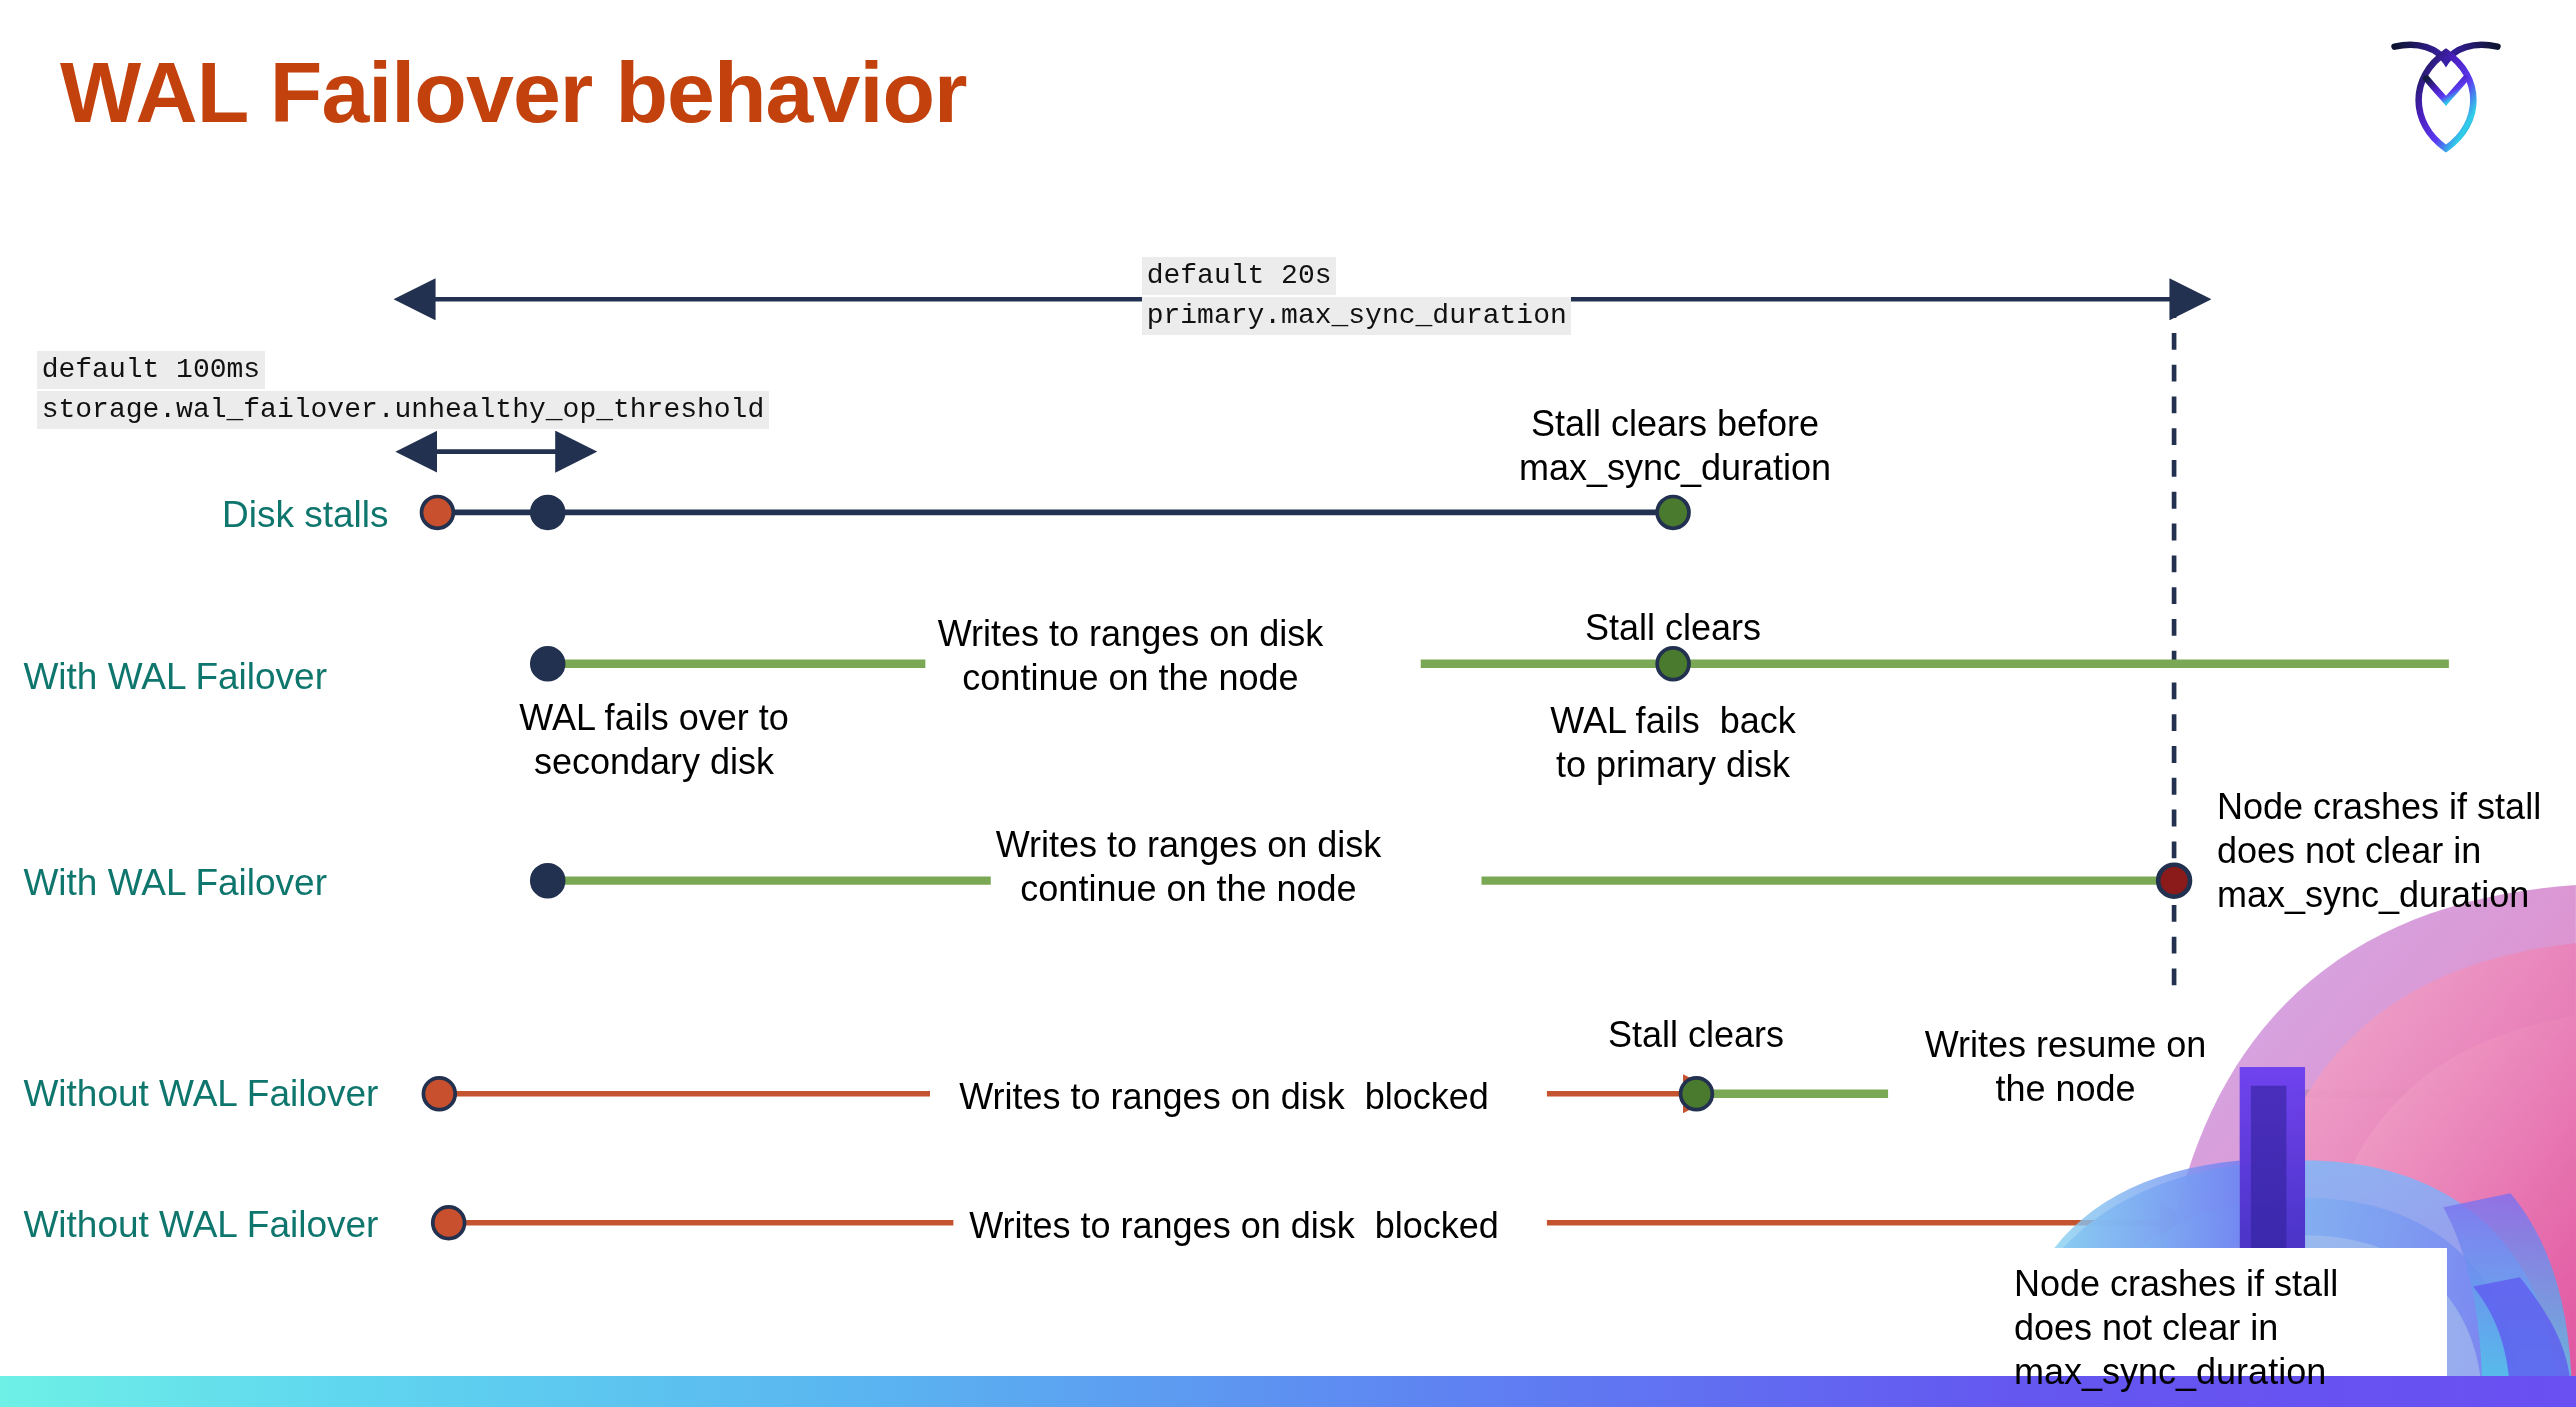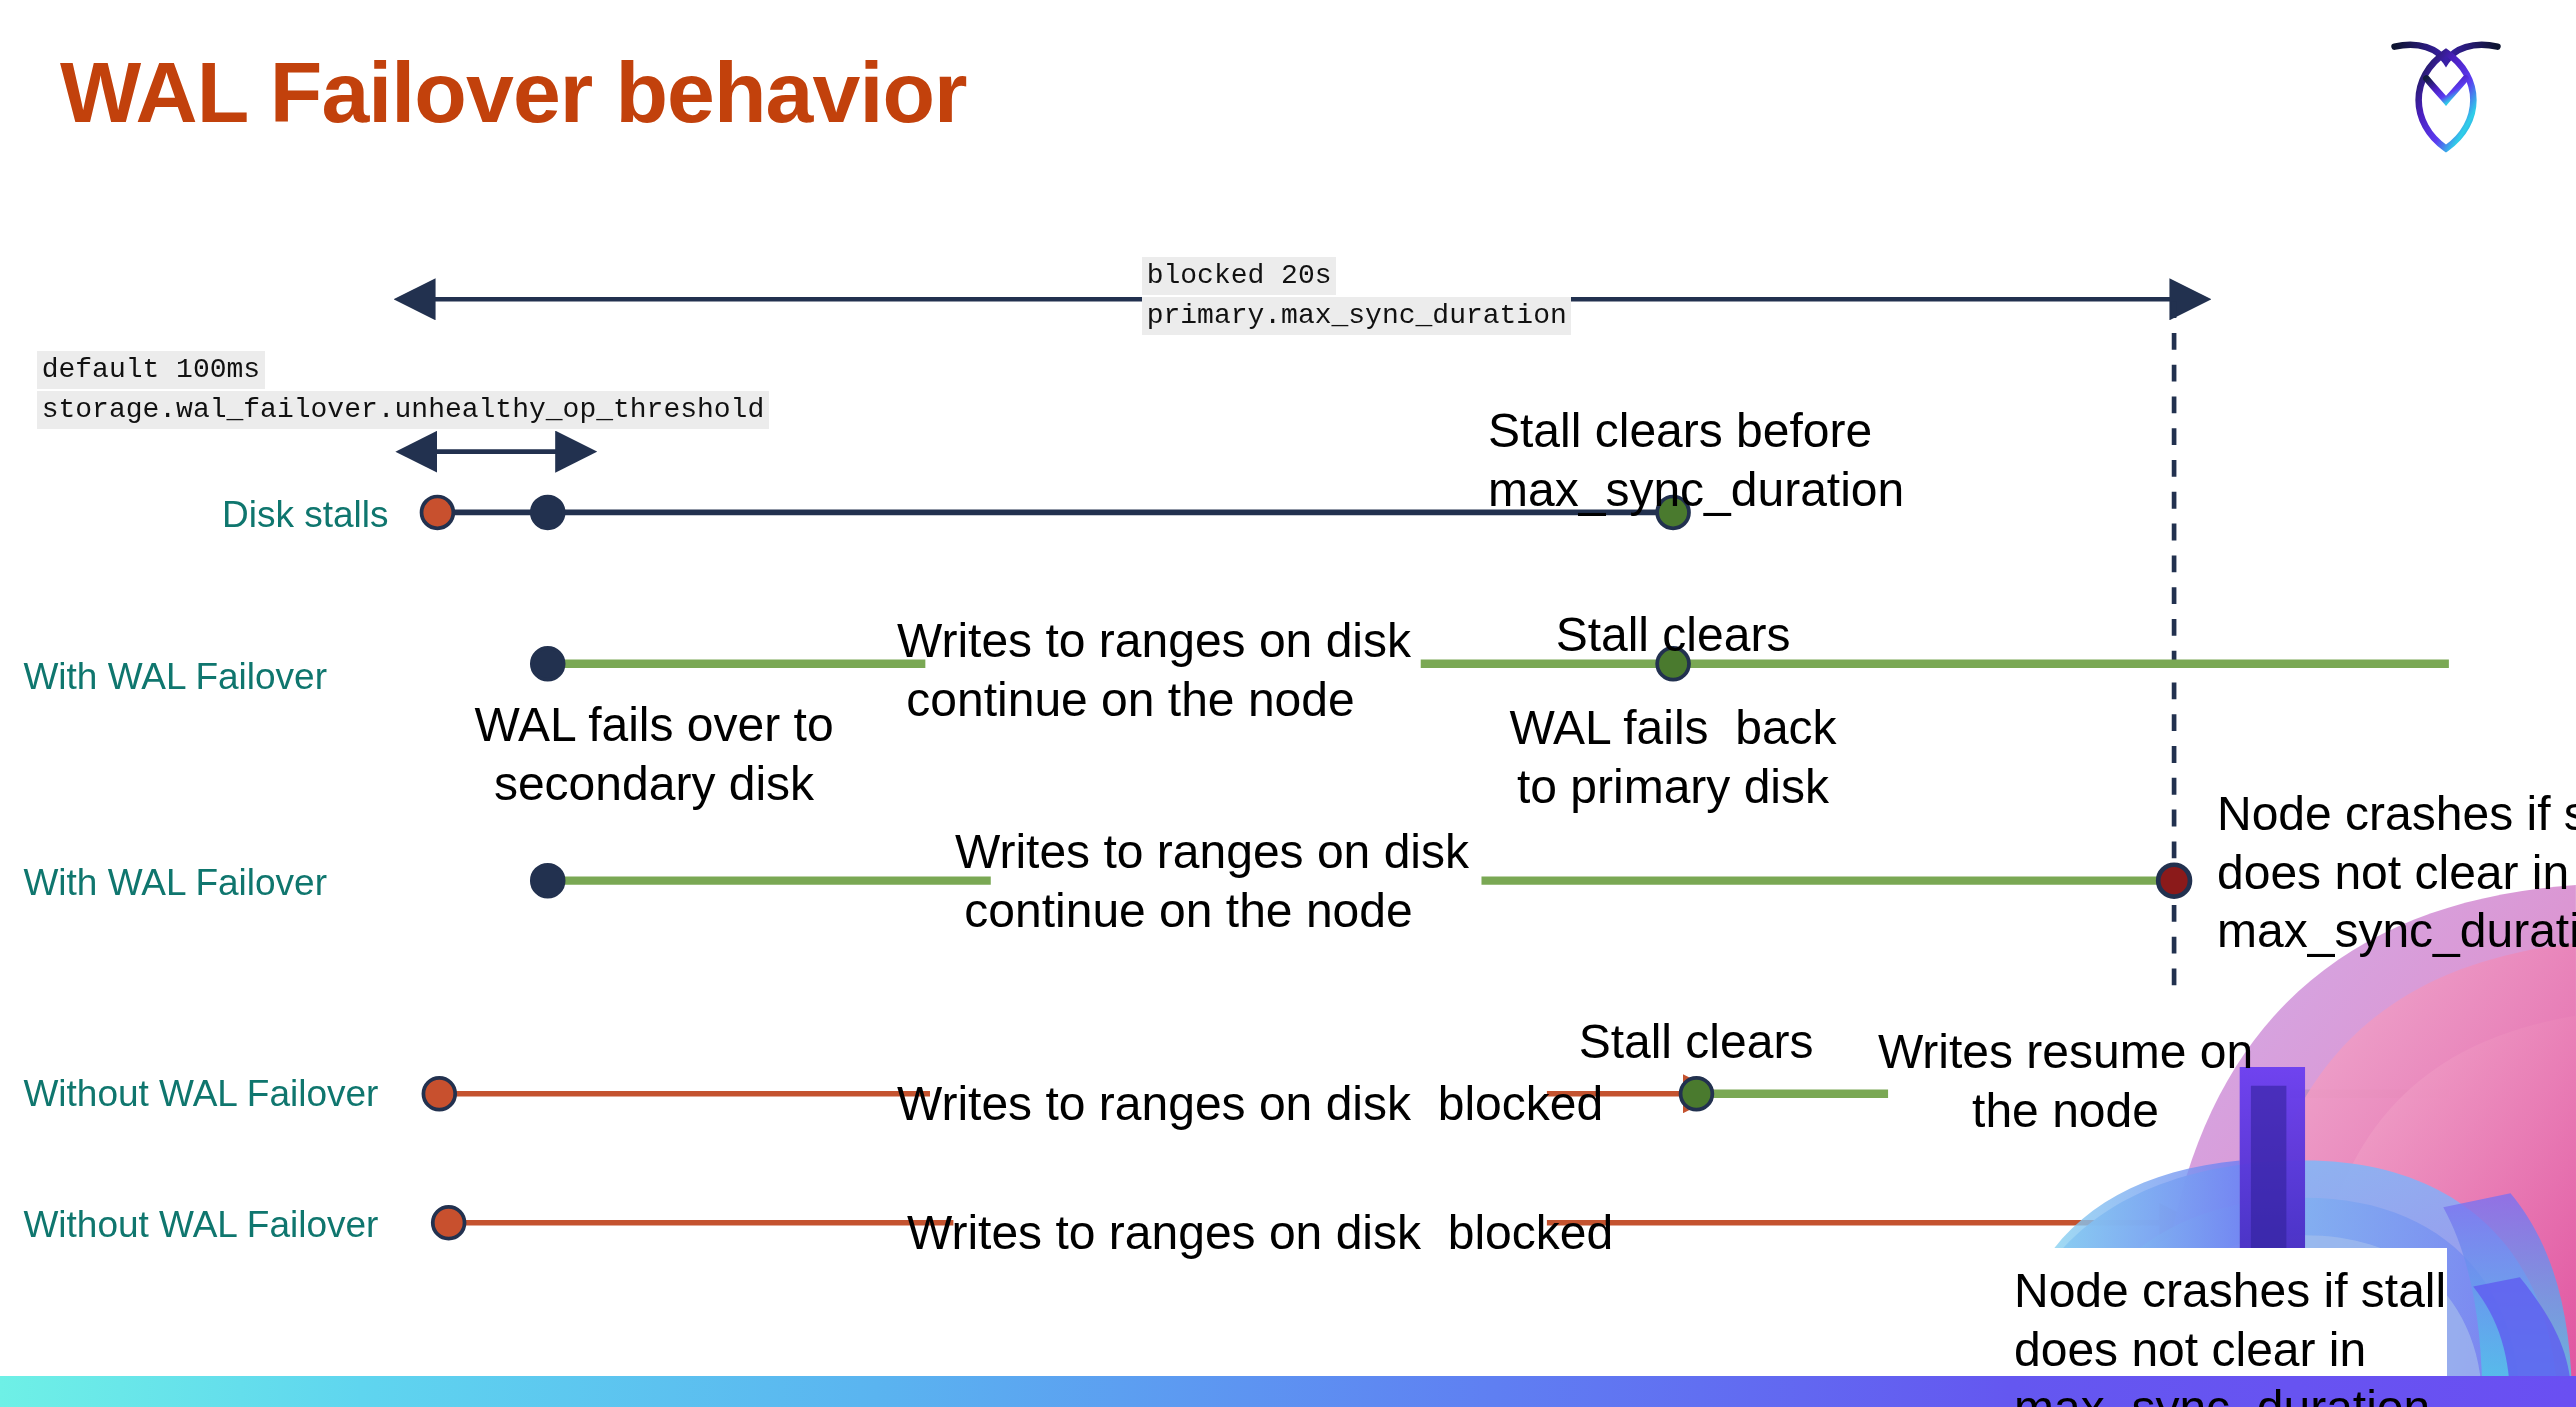"blocked 20s" div.chip { text: blocked -> default }
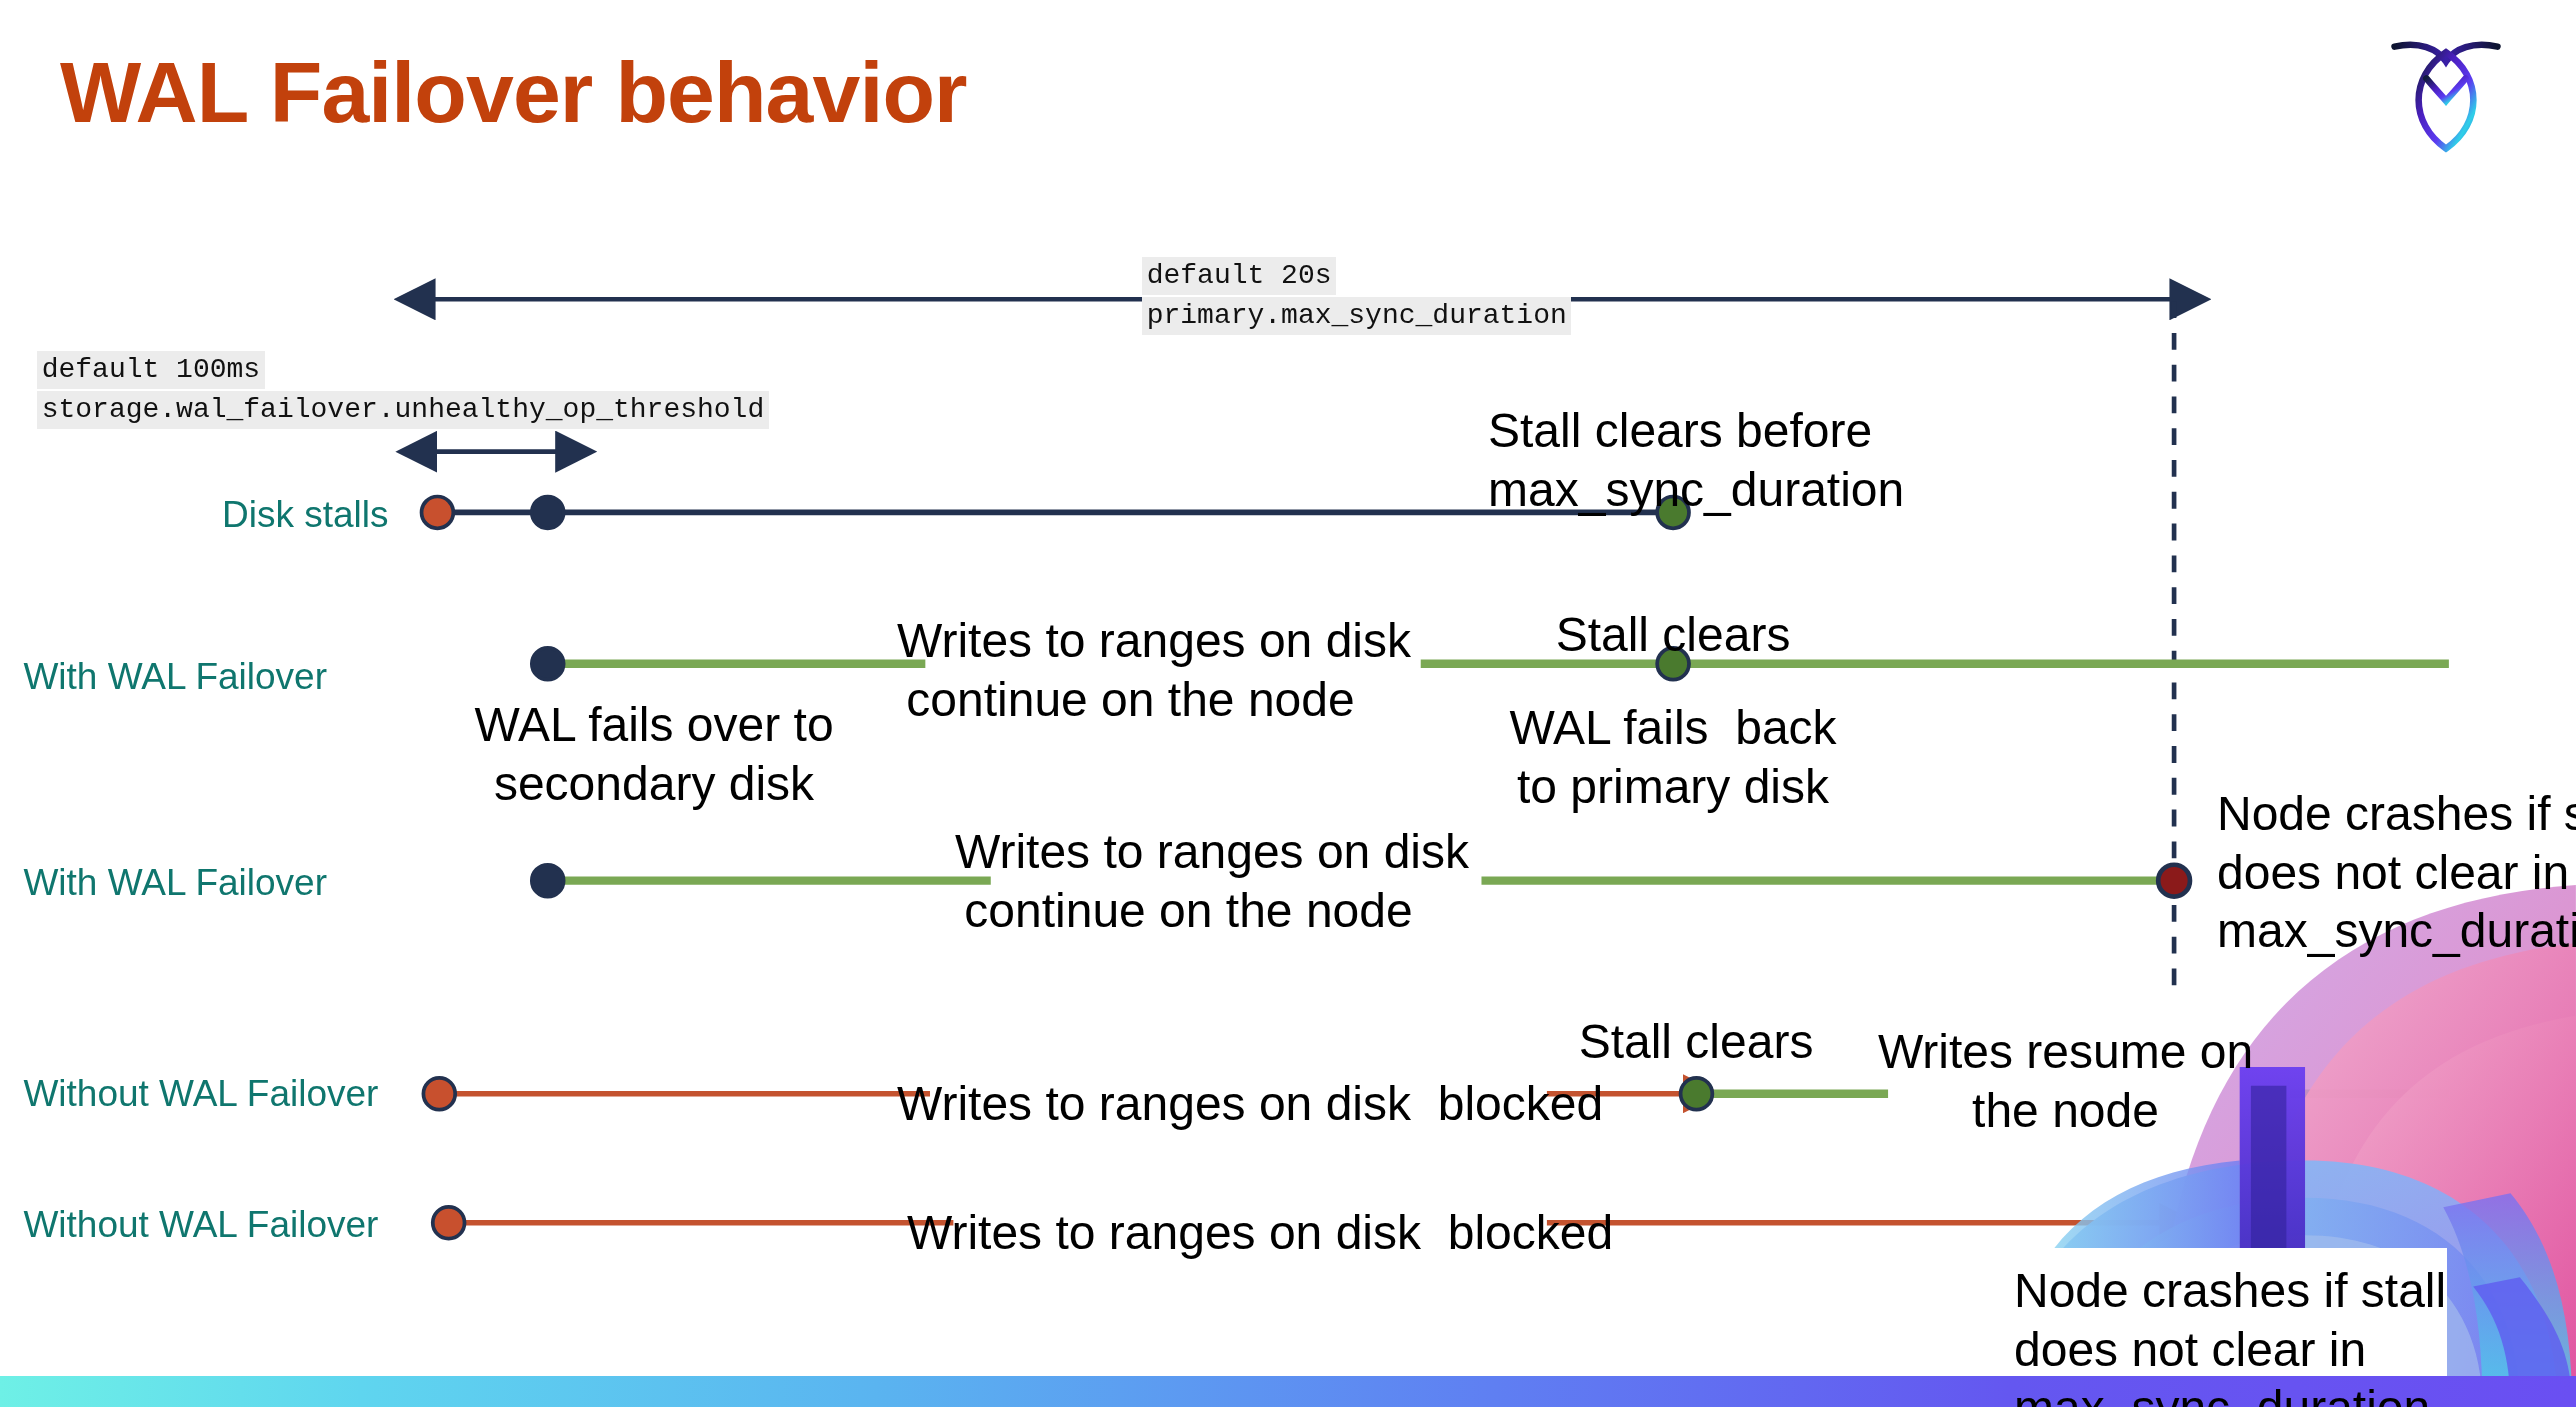"Stall clears before" .lab { font-size: 48px -> 36px }
